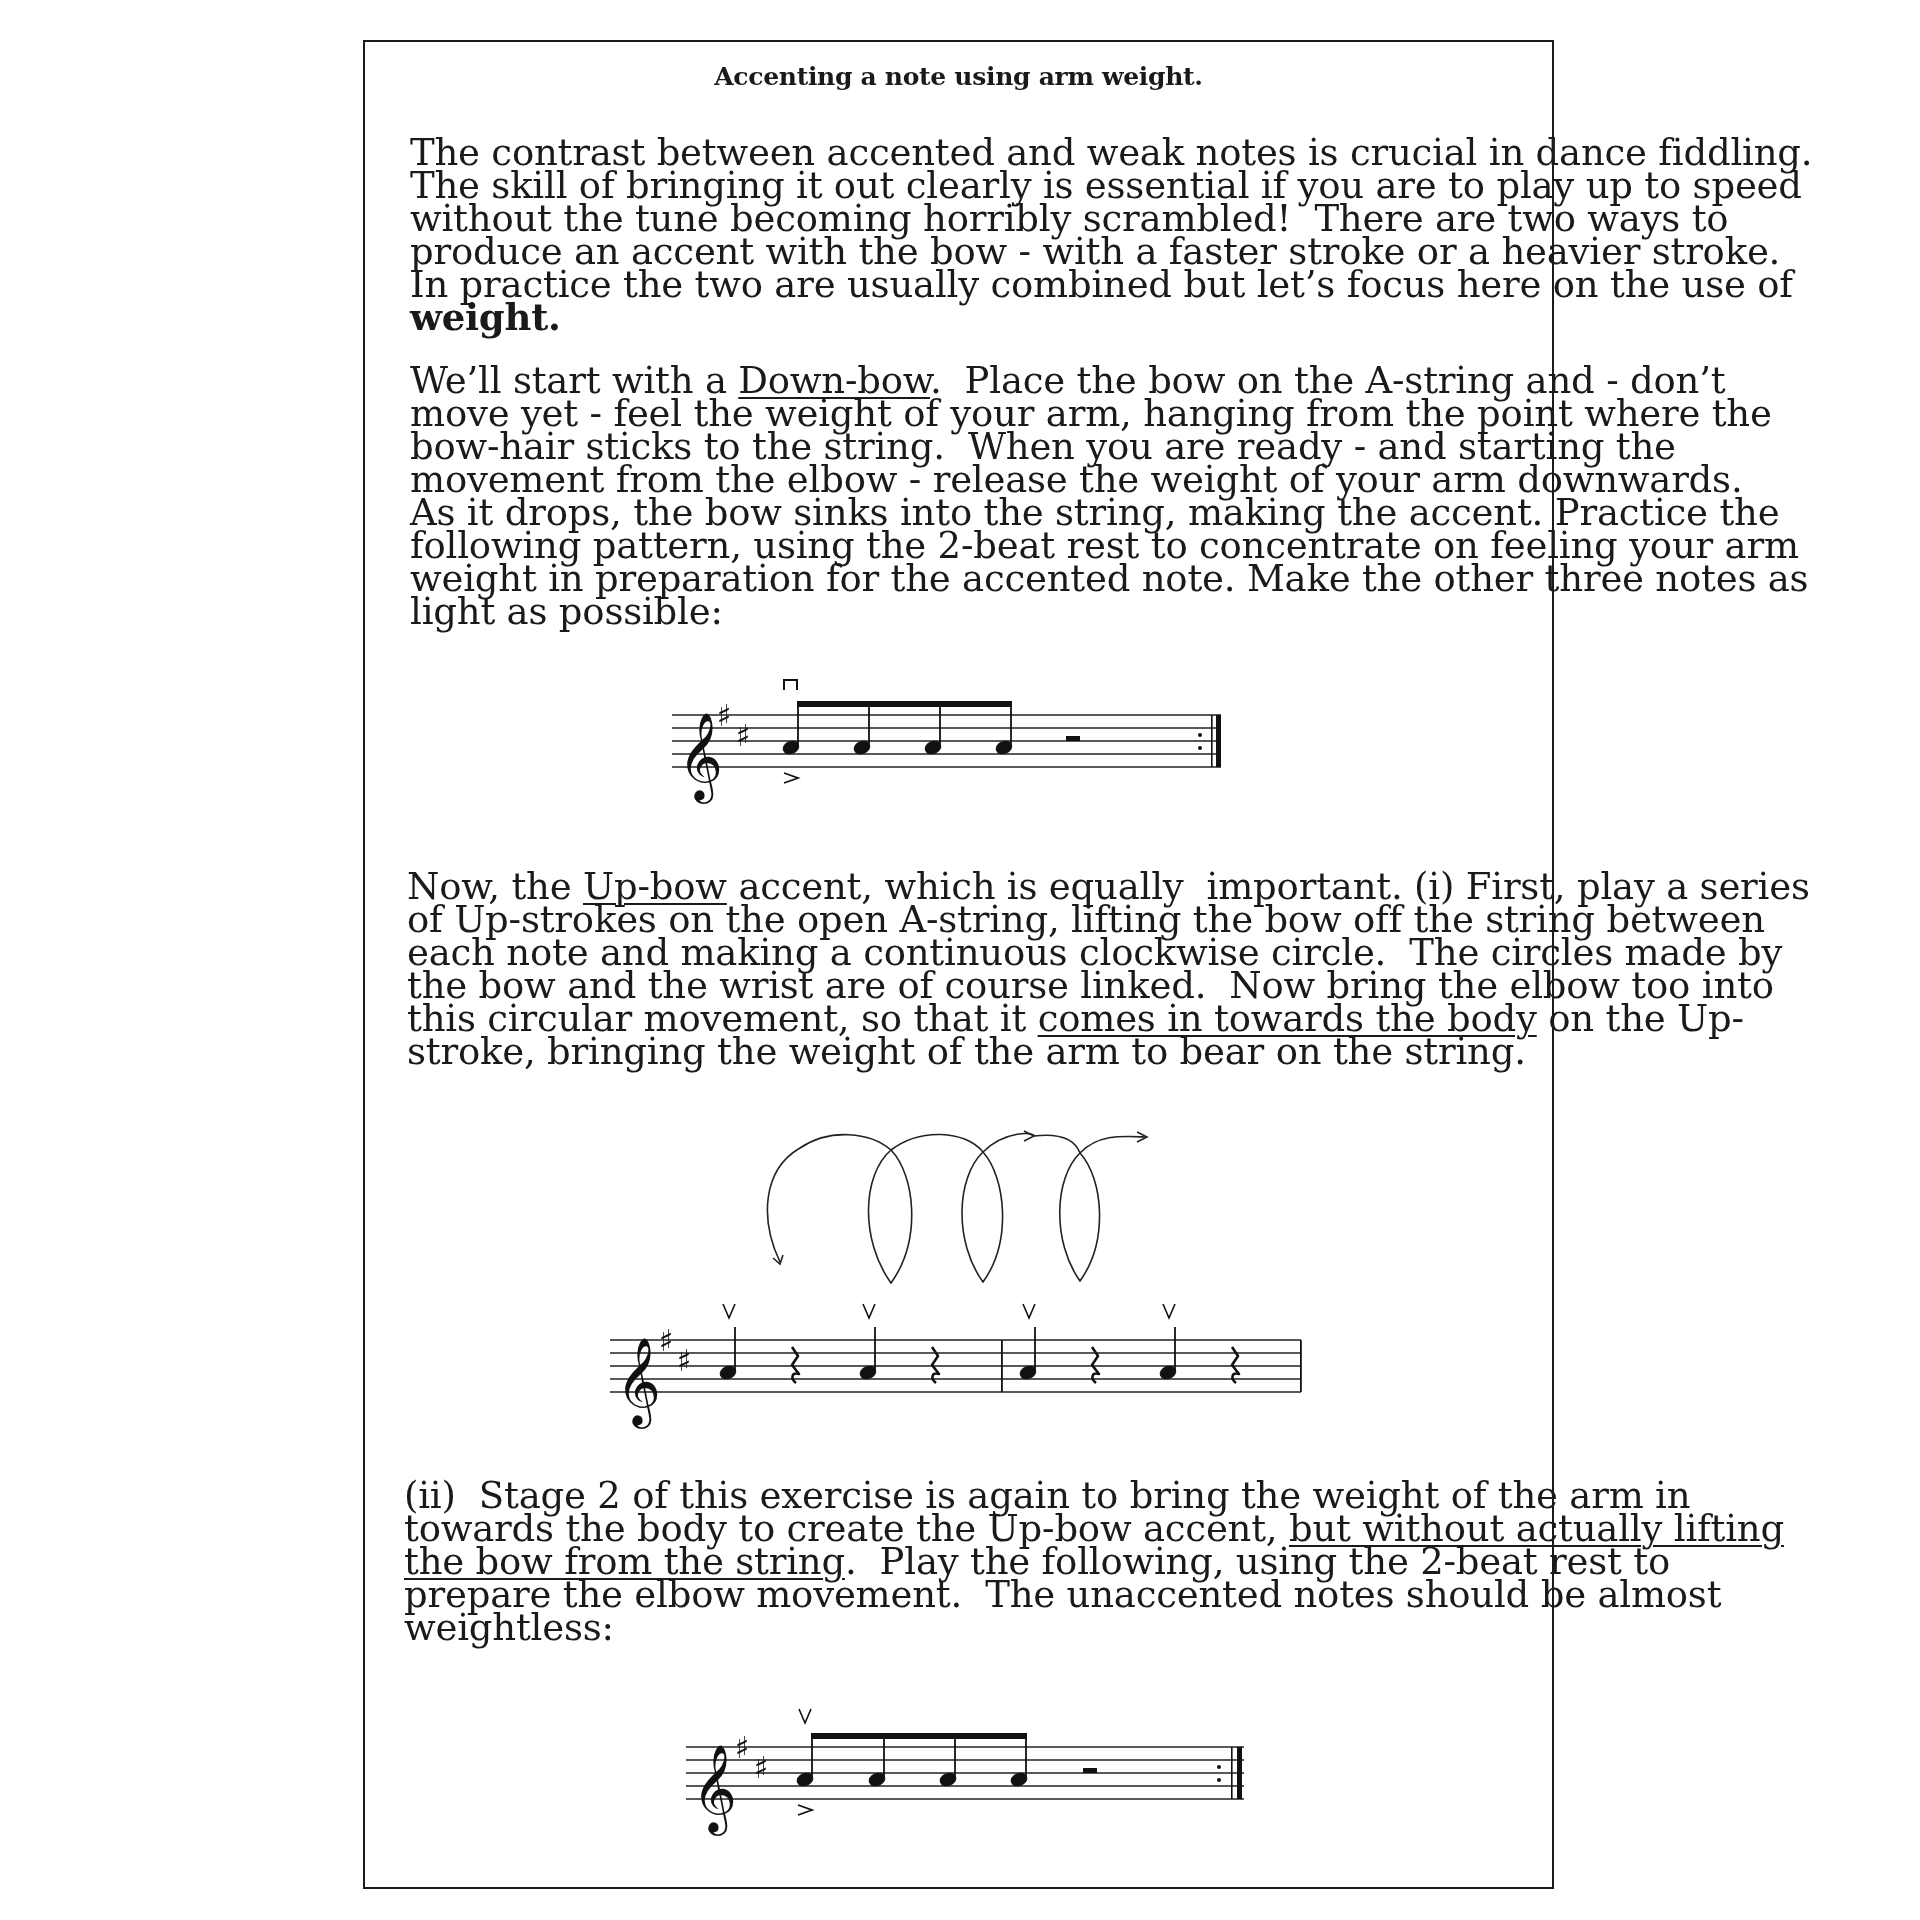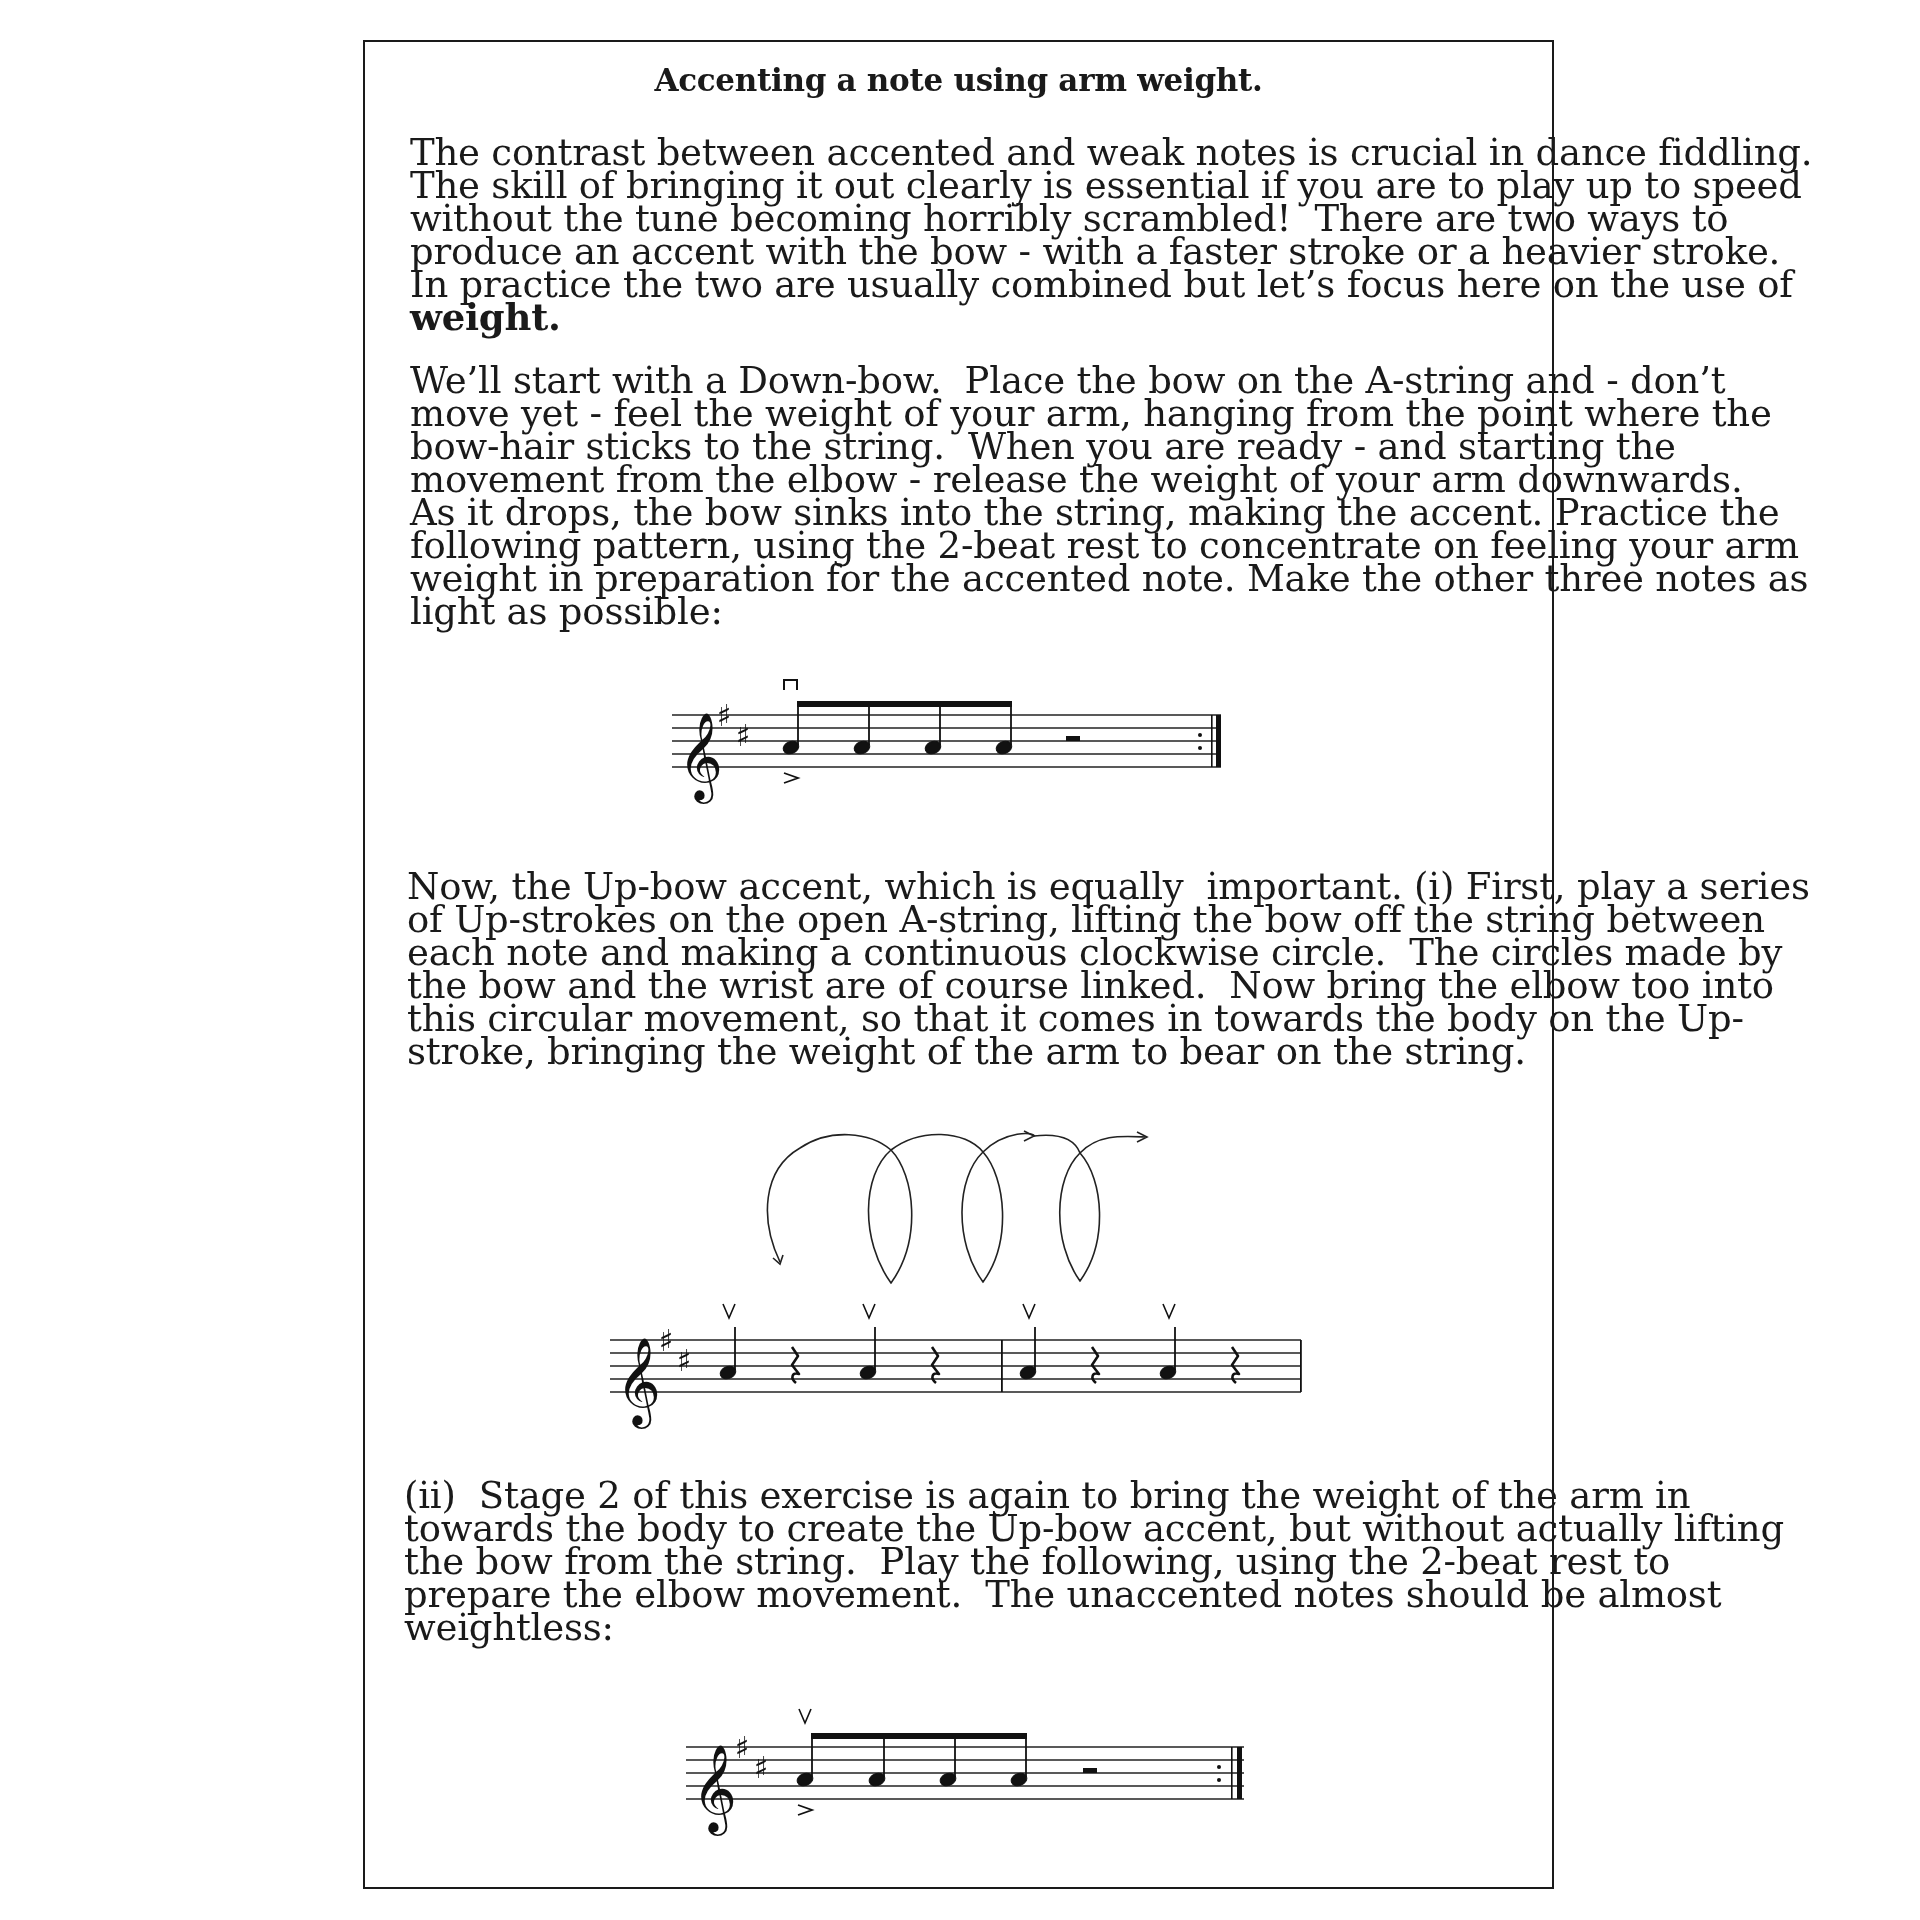"Accenting a note using arm" .heading { font-size: 31px -> 25px }
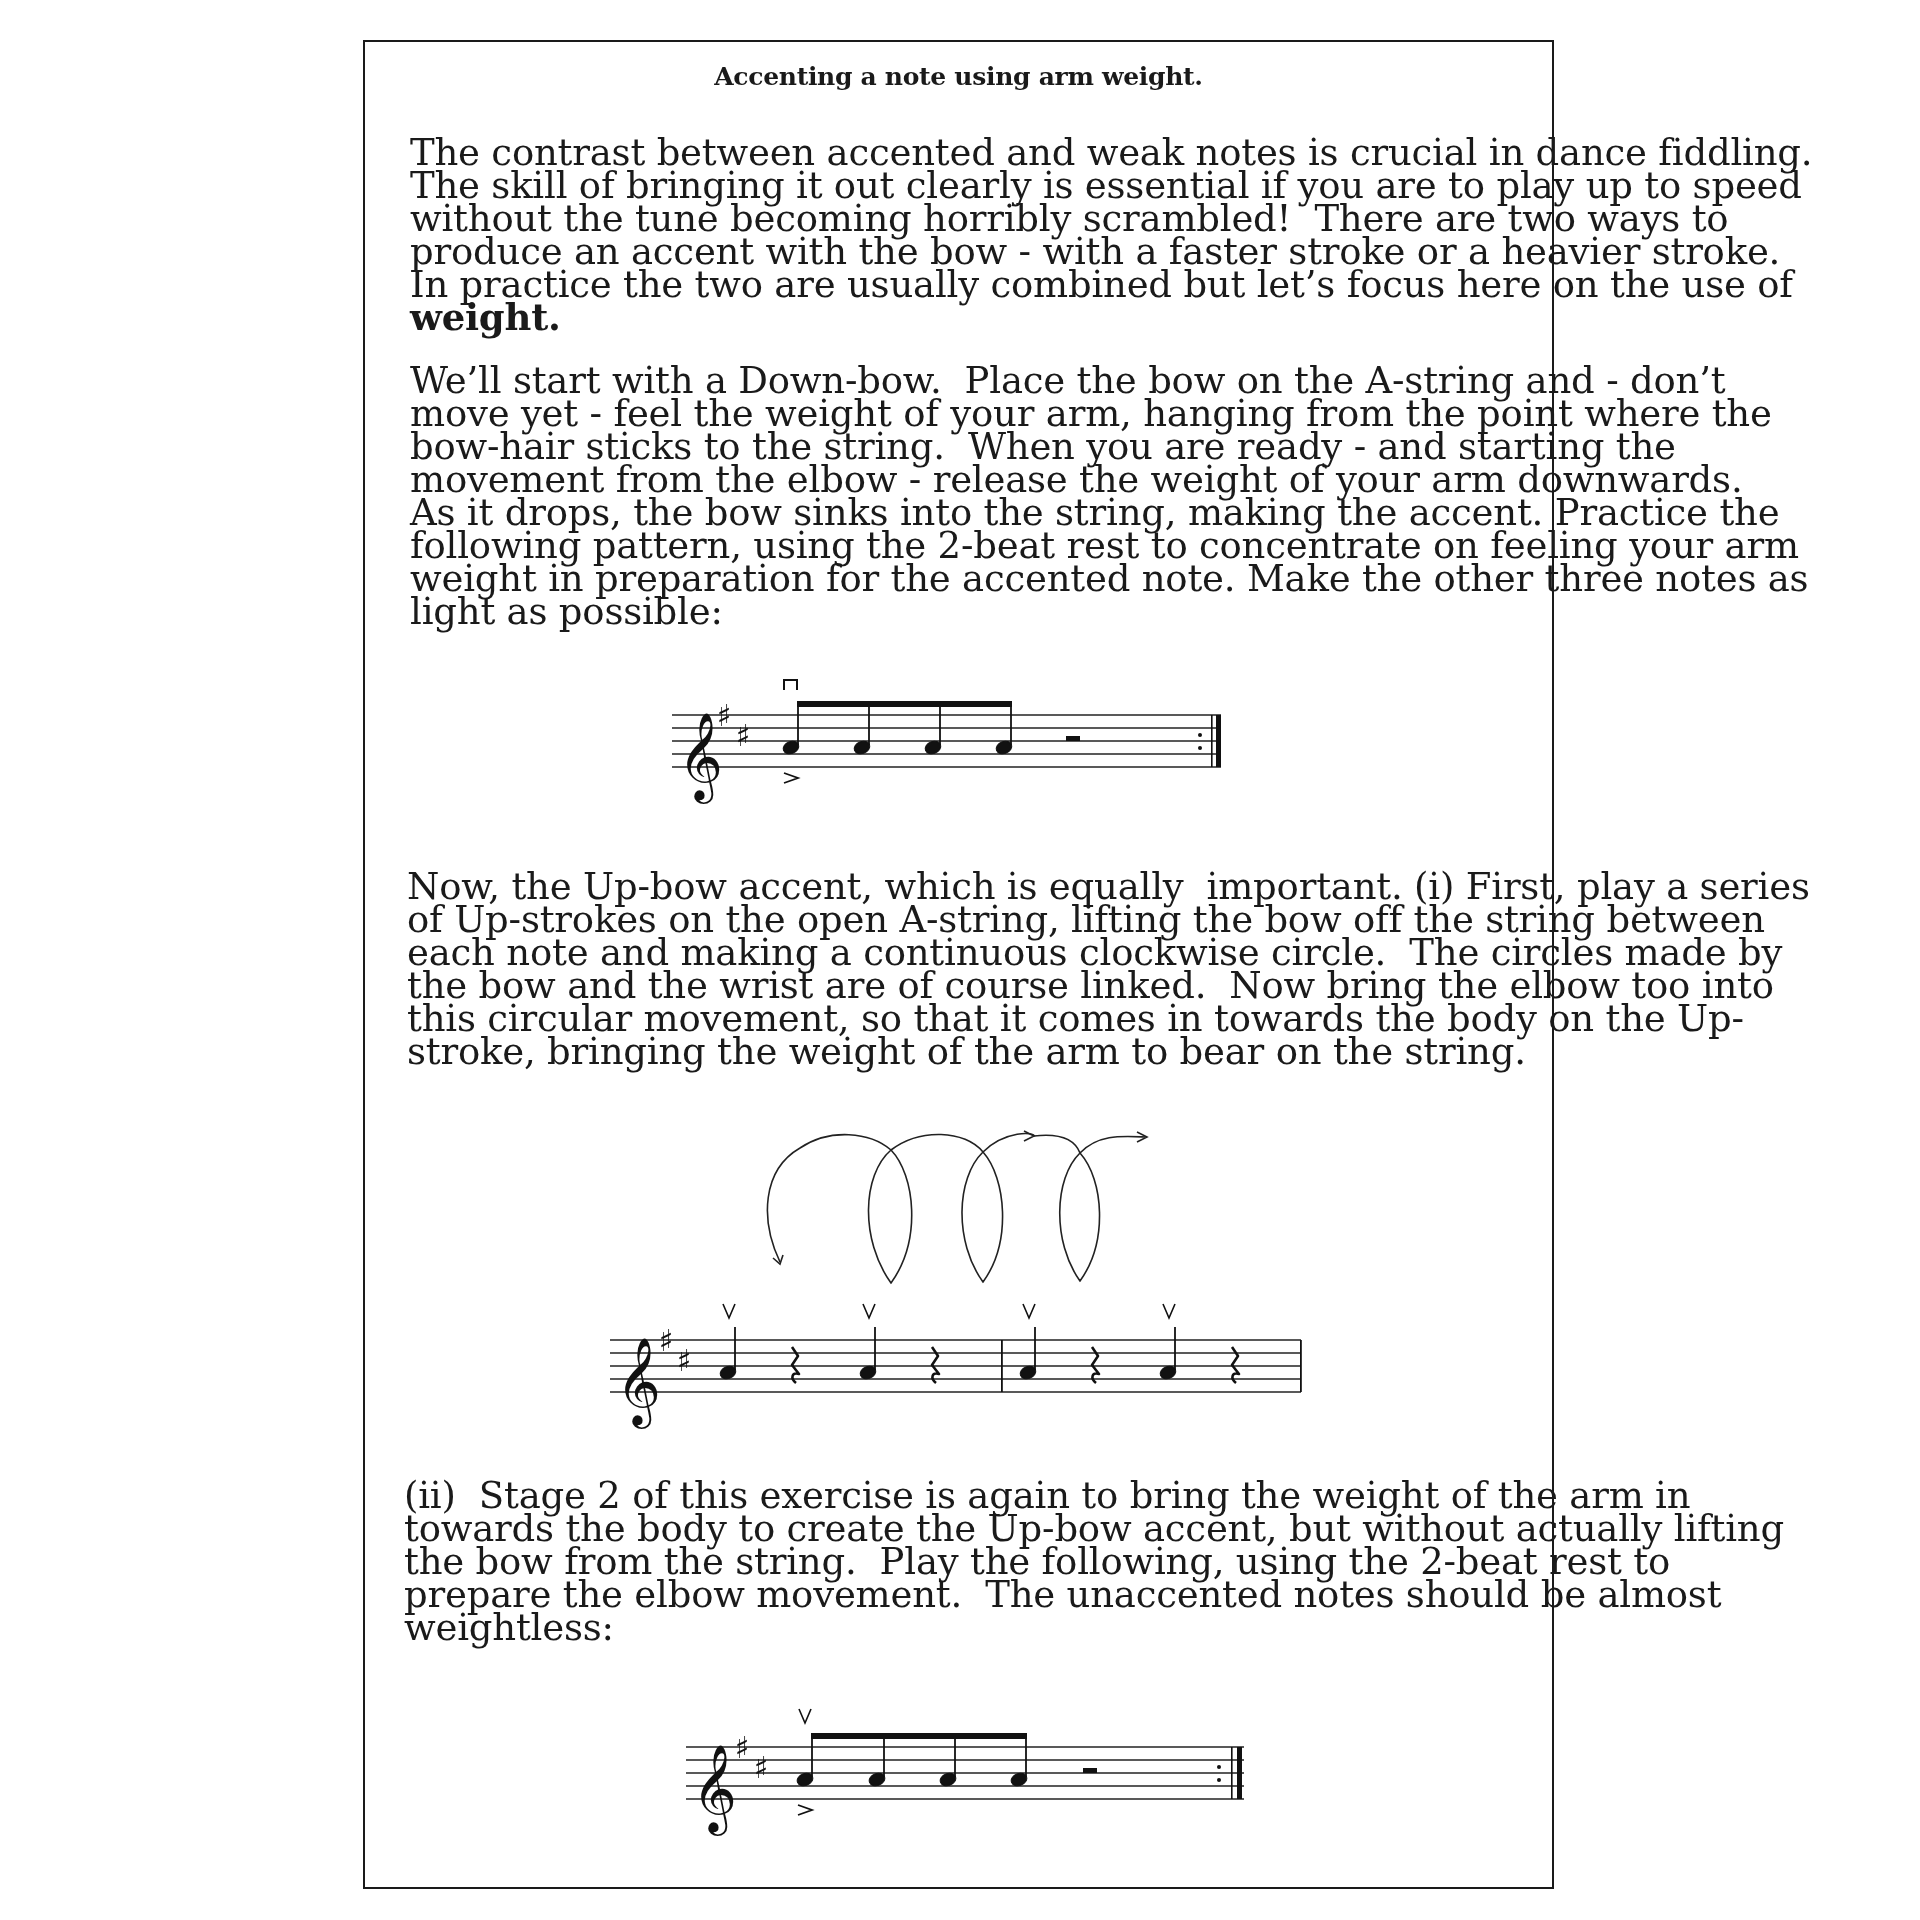"Down-bow" .para .u { text-decoration: none -> underline }
